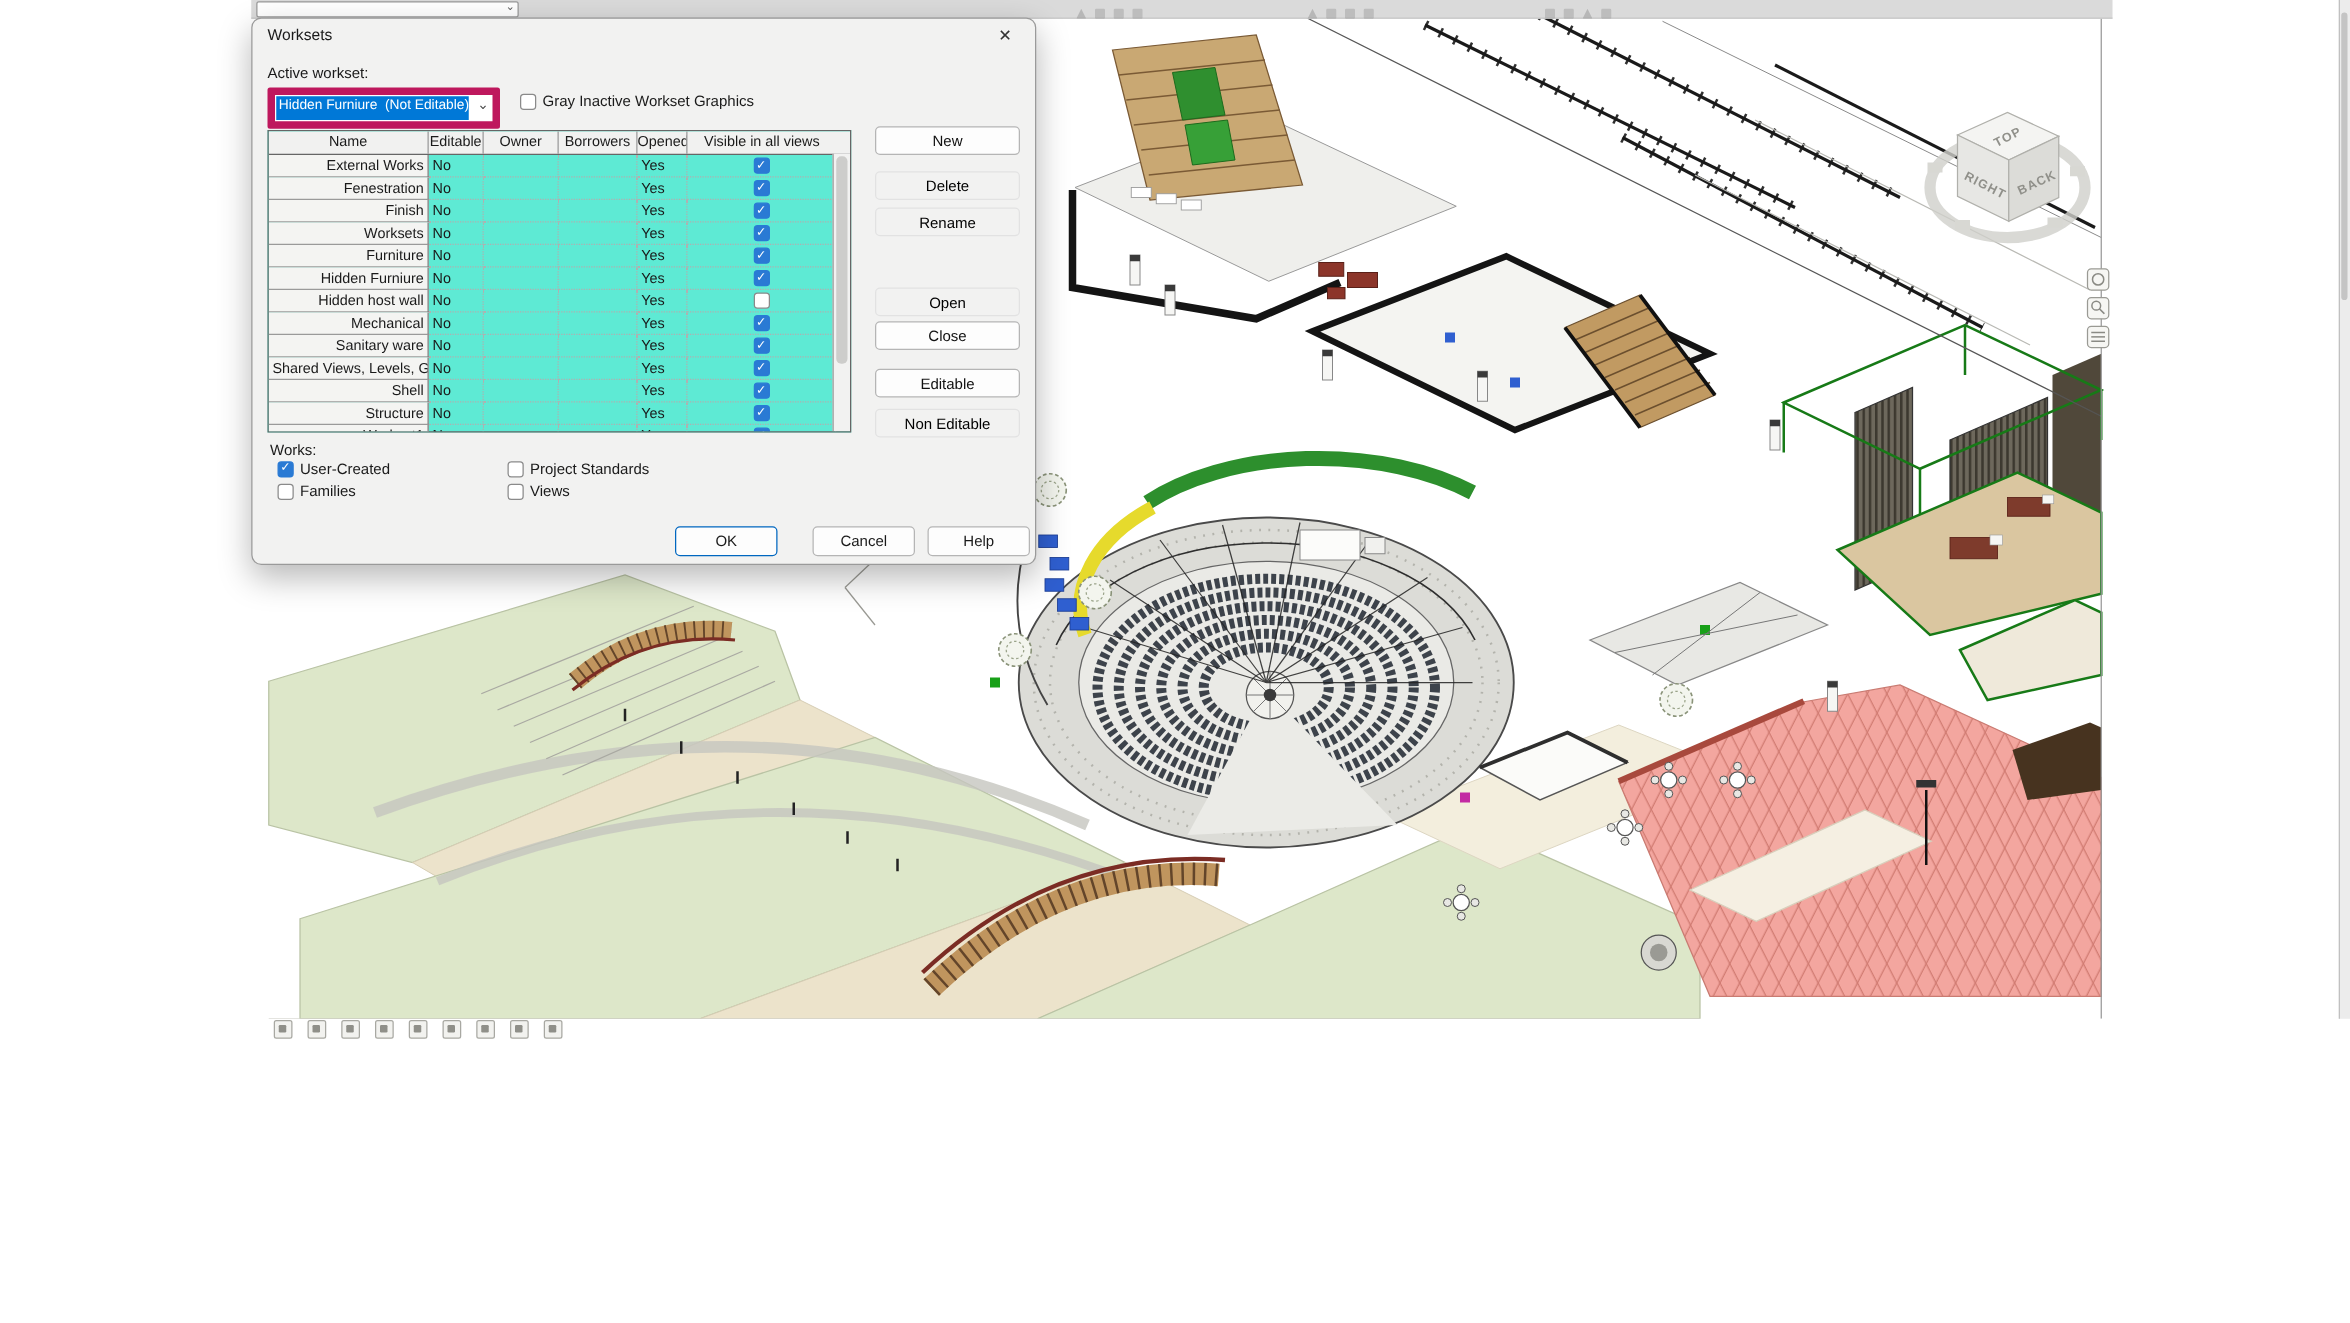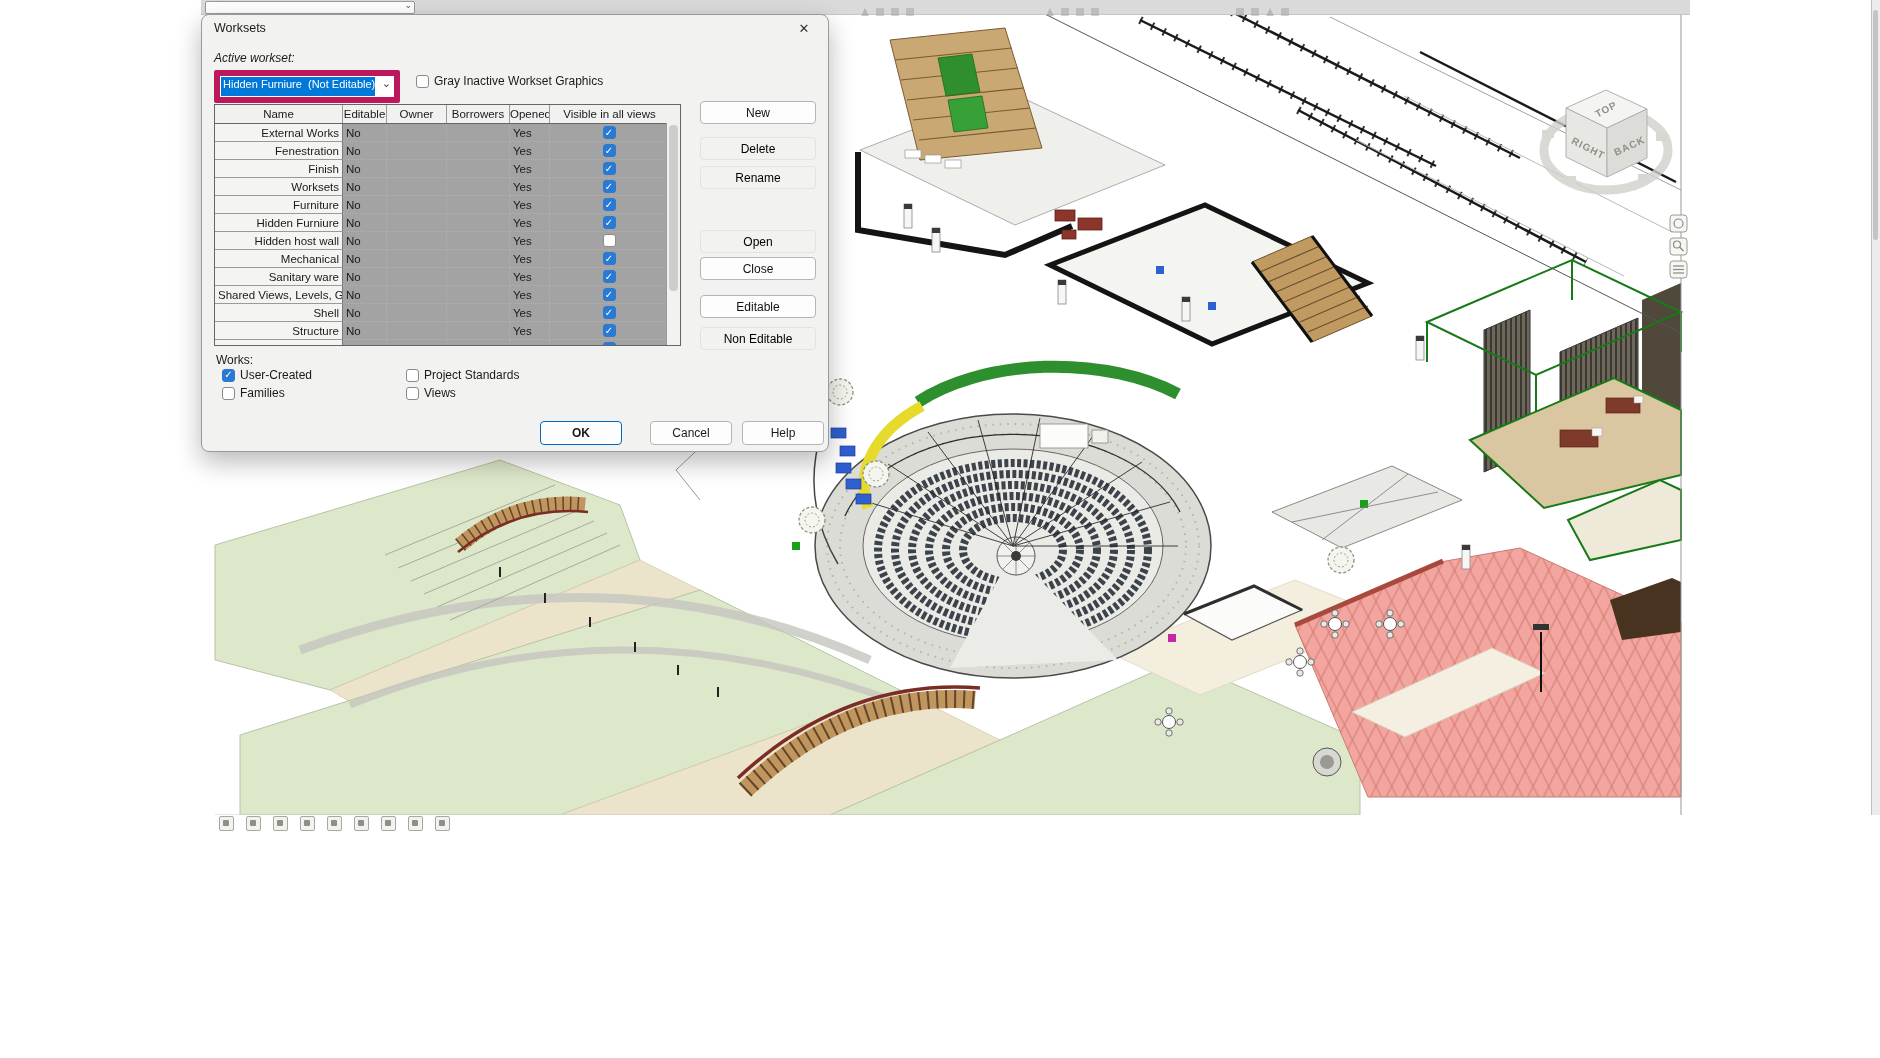"Active workset:" .aw-label { font-style: italic -> none }
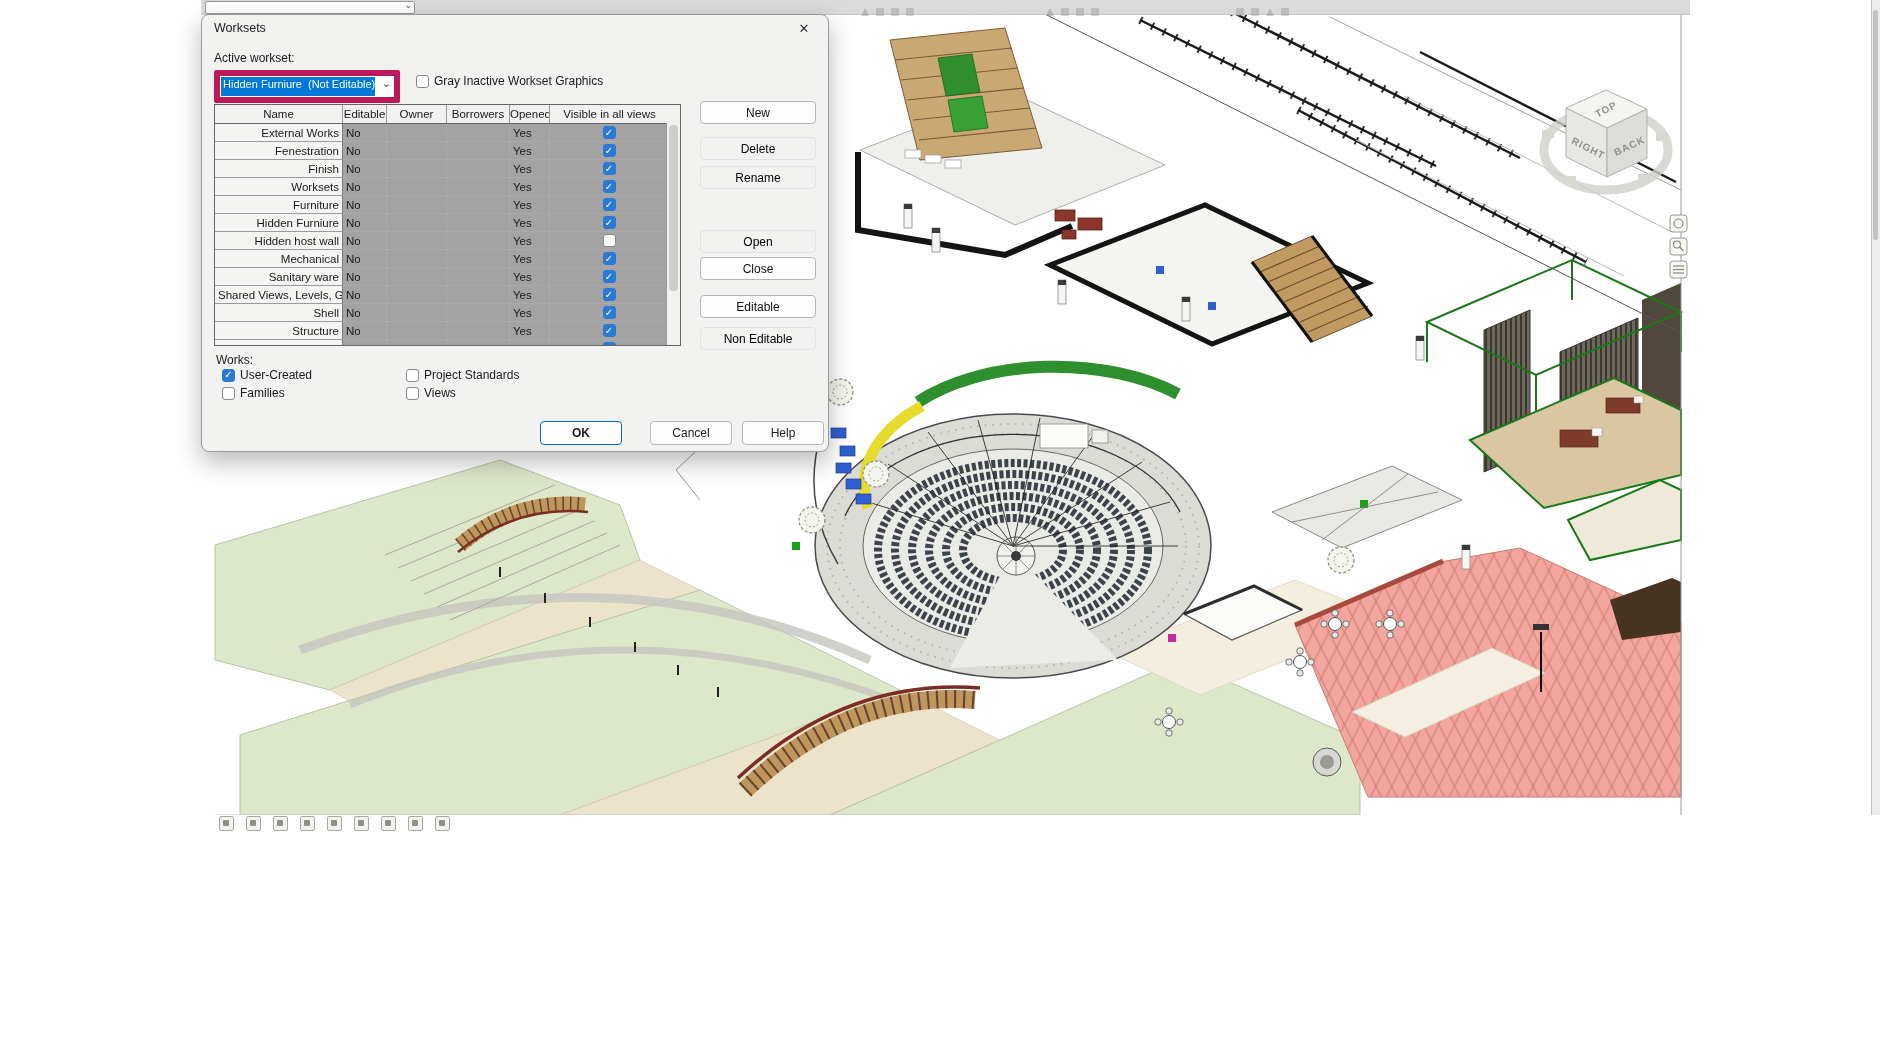"Name" .wtable { background: #a3a3a3 -> #5eead4 }
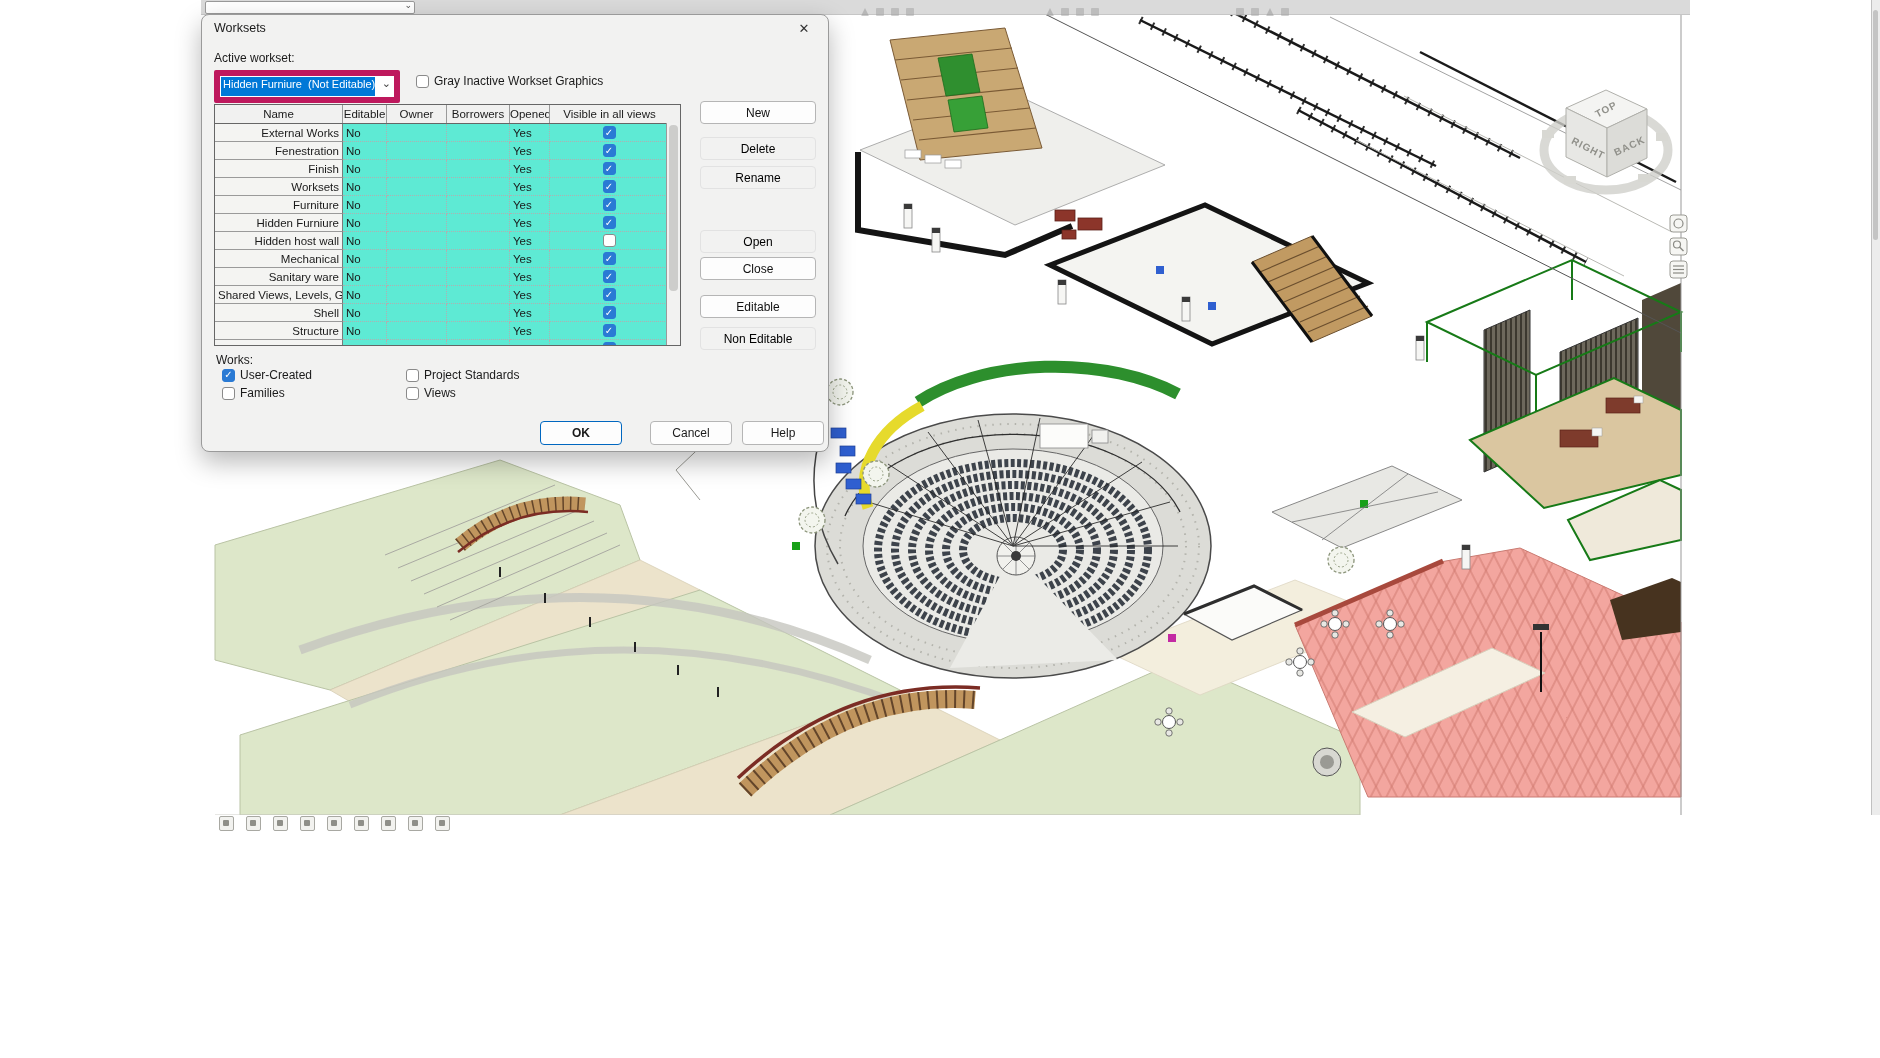"OK" .fbtn.focused { font-weight: bold -> none }
